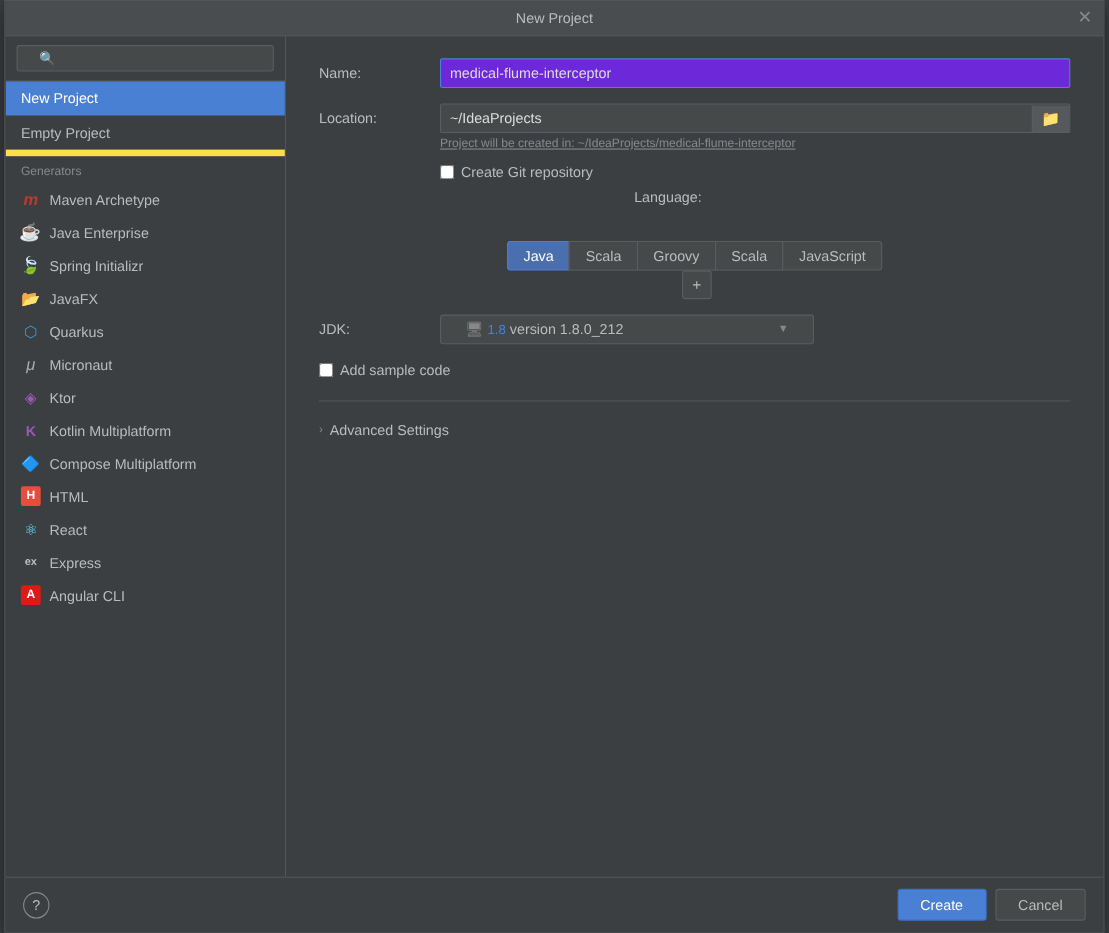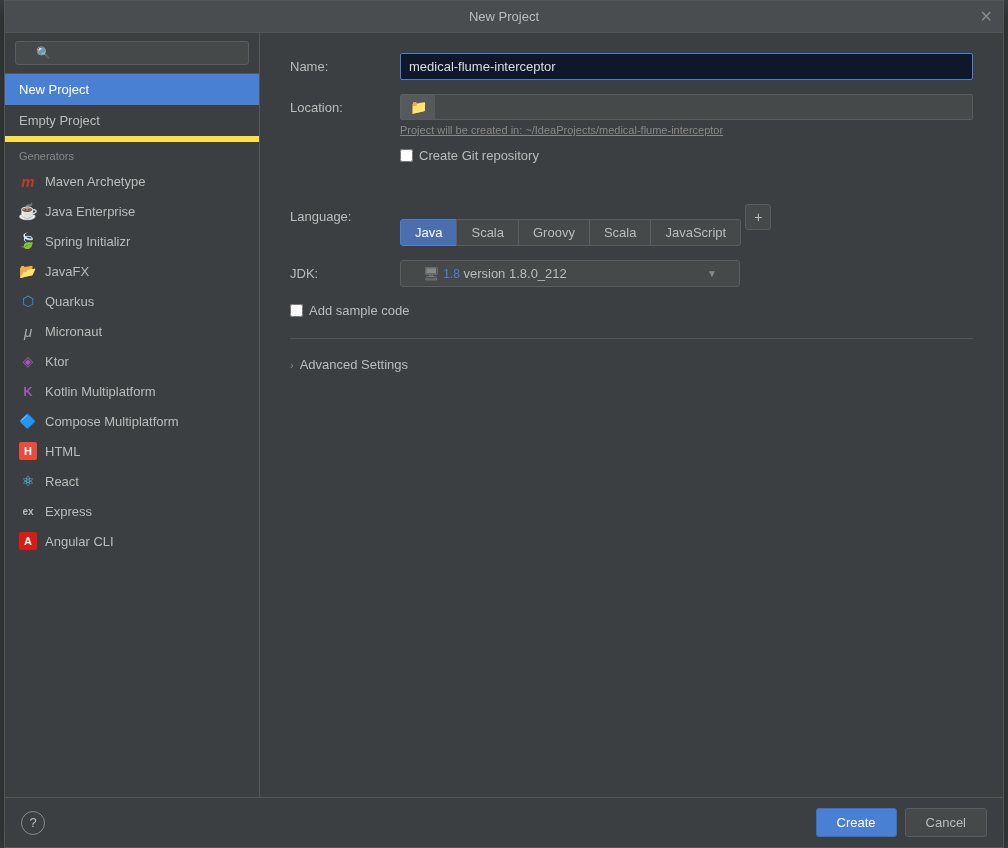"medical-flume-interceptor" .form-input { background: #0f172a -> #6d28d9 }
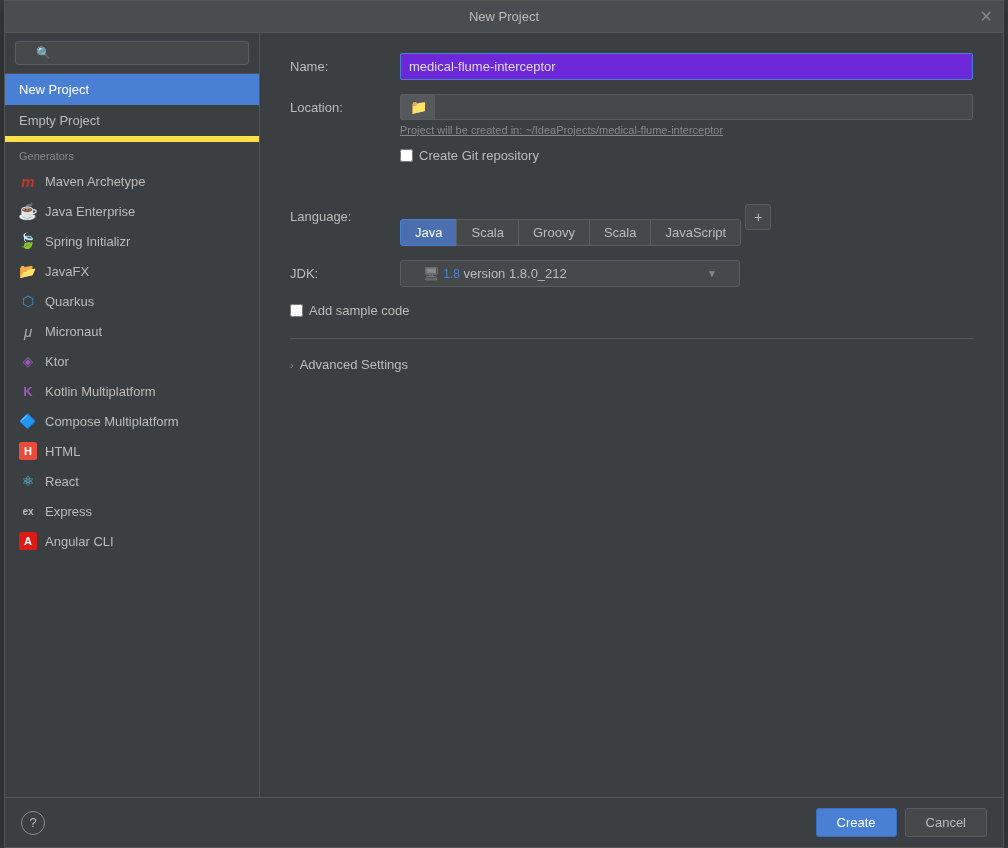"~/IdeaProjects" input.location-input { html: none -> <input> }
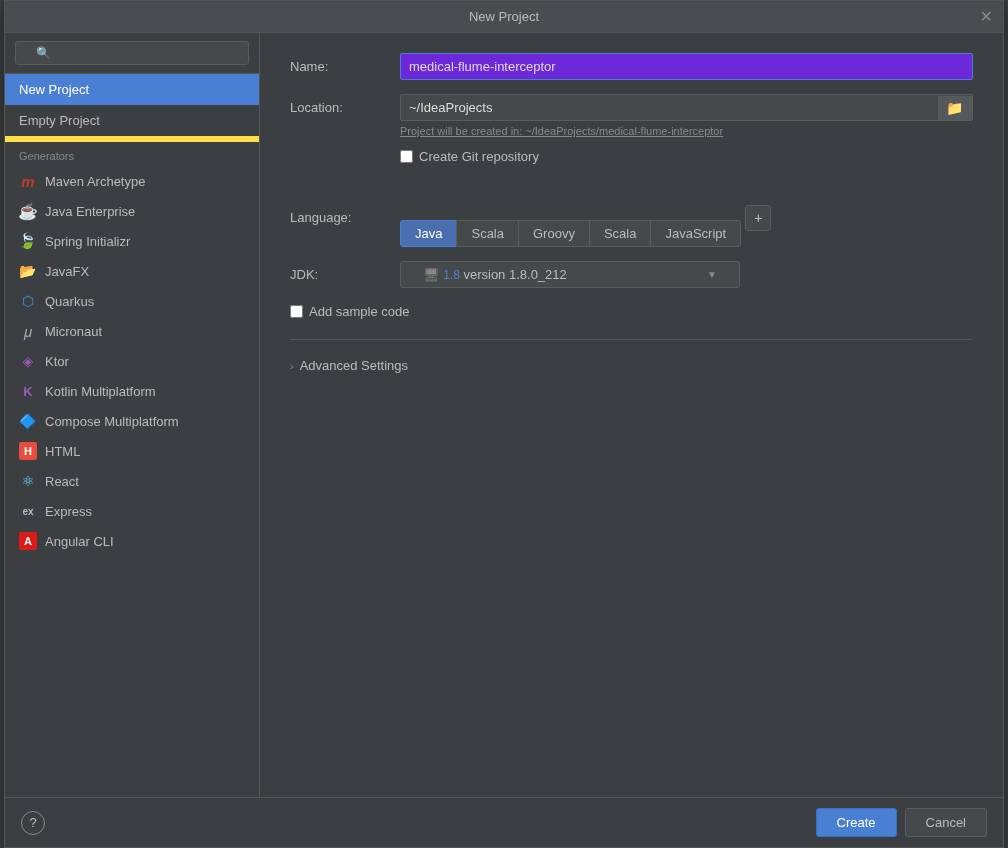"Create Git repository" .checkbox-row { margin-bottom: 24px -> 8px }
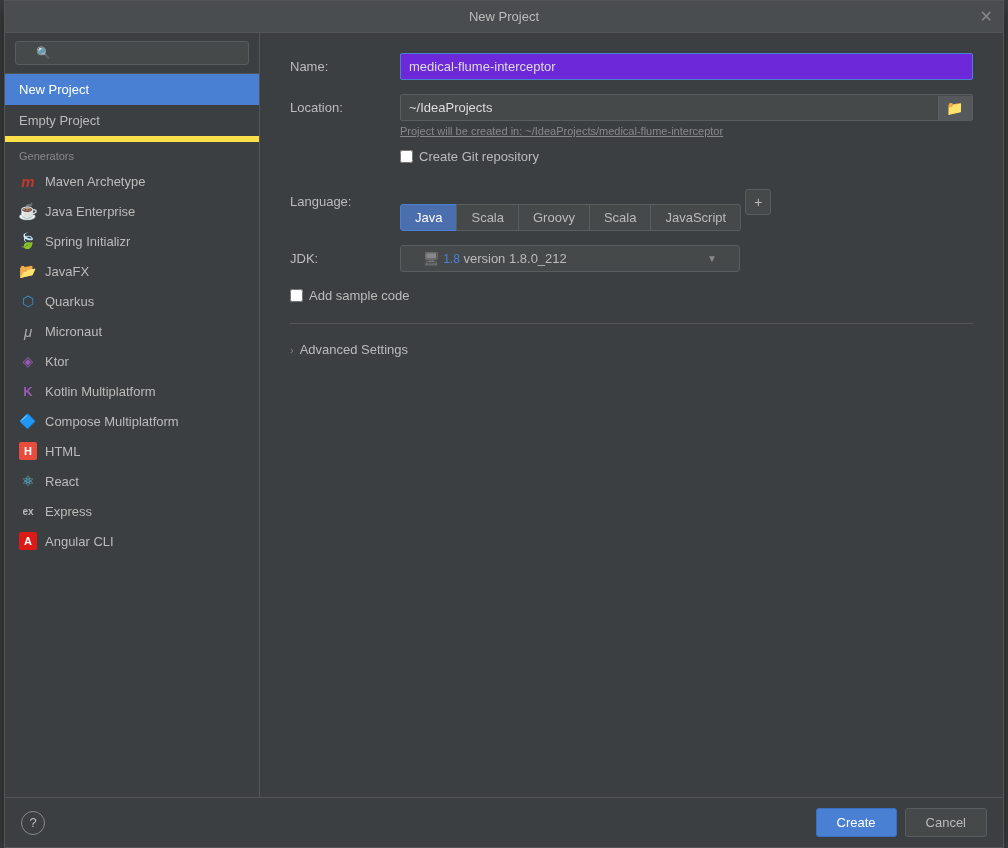"Language:" .language-row { flex-direction: none -> column }
